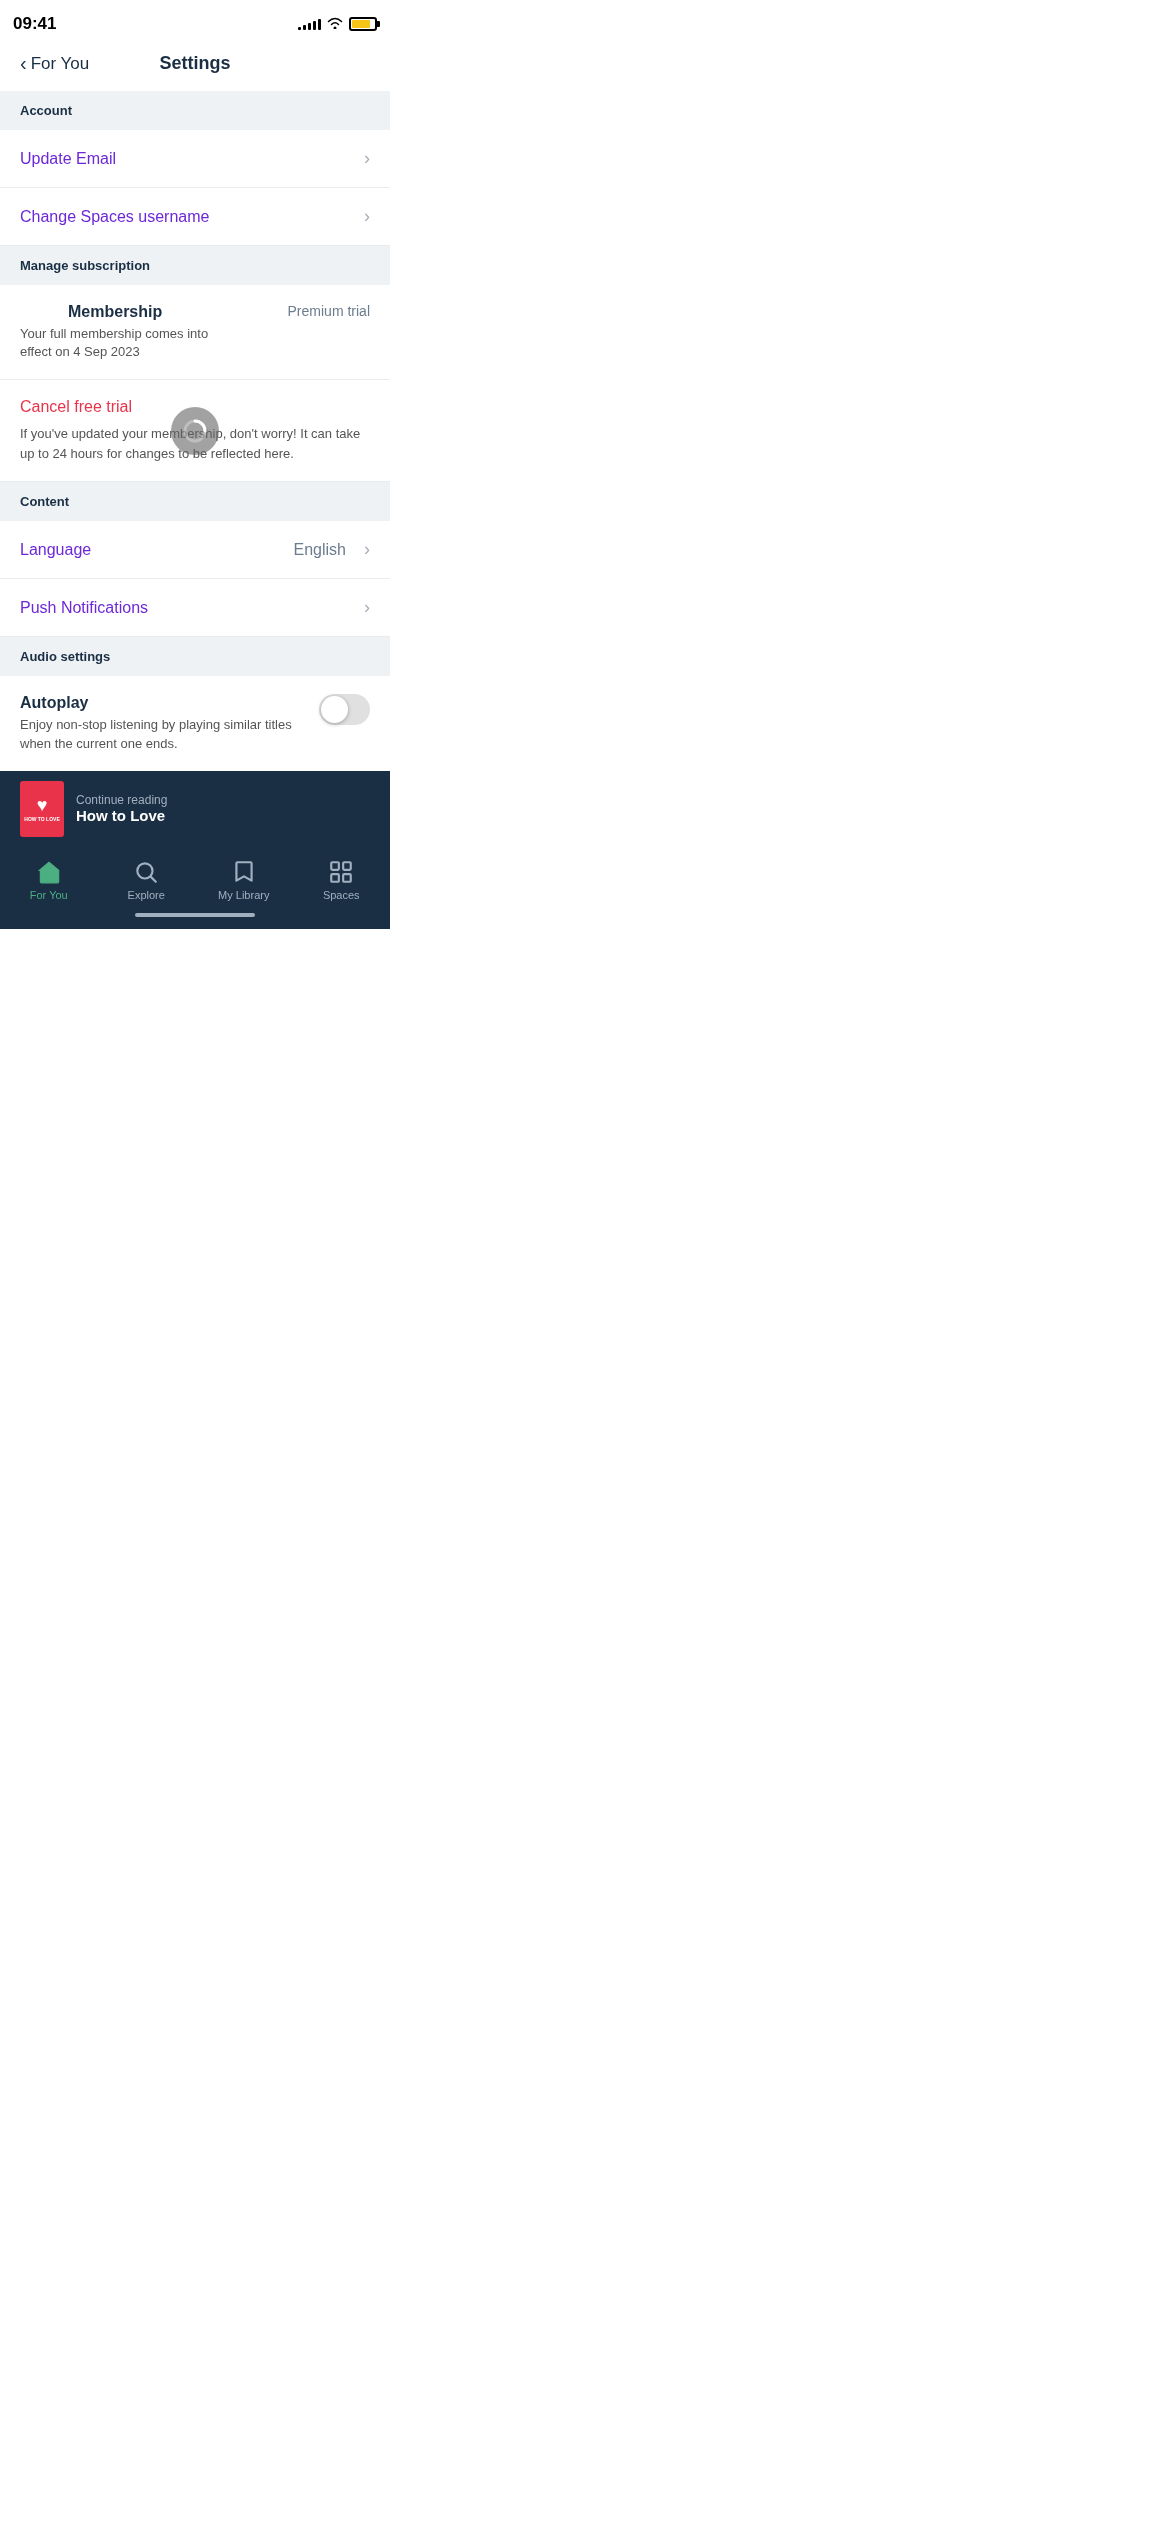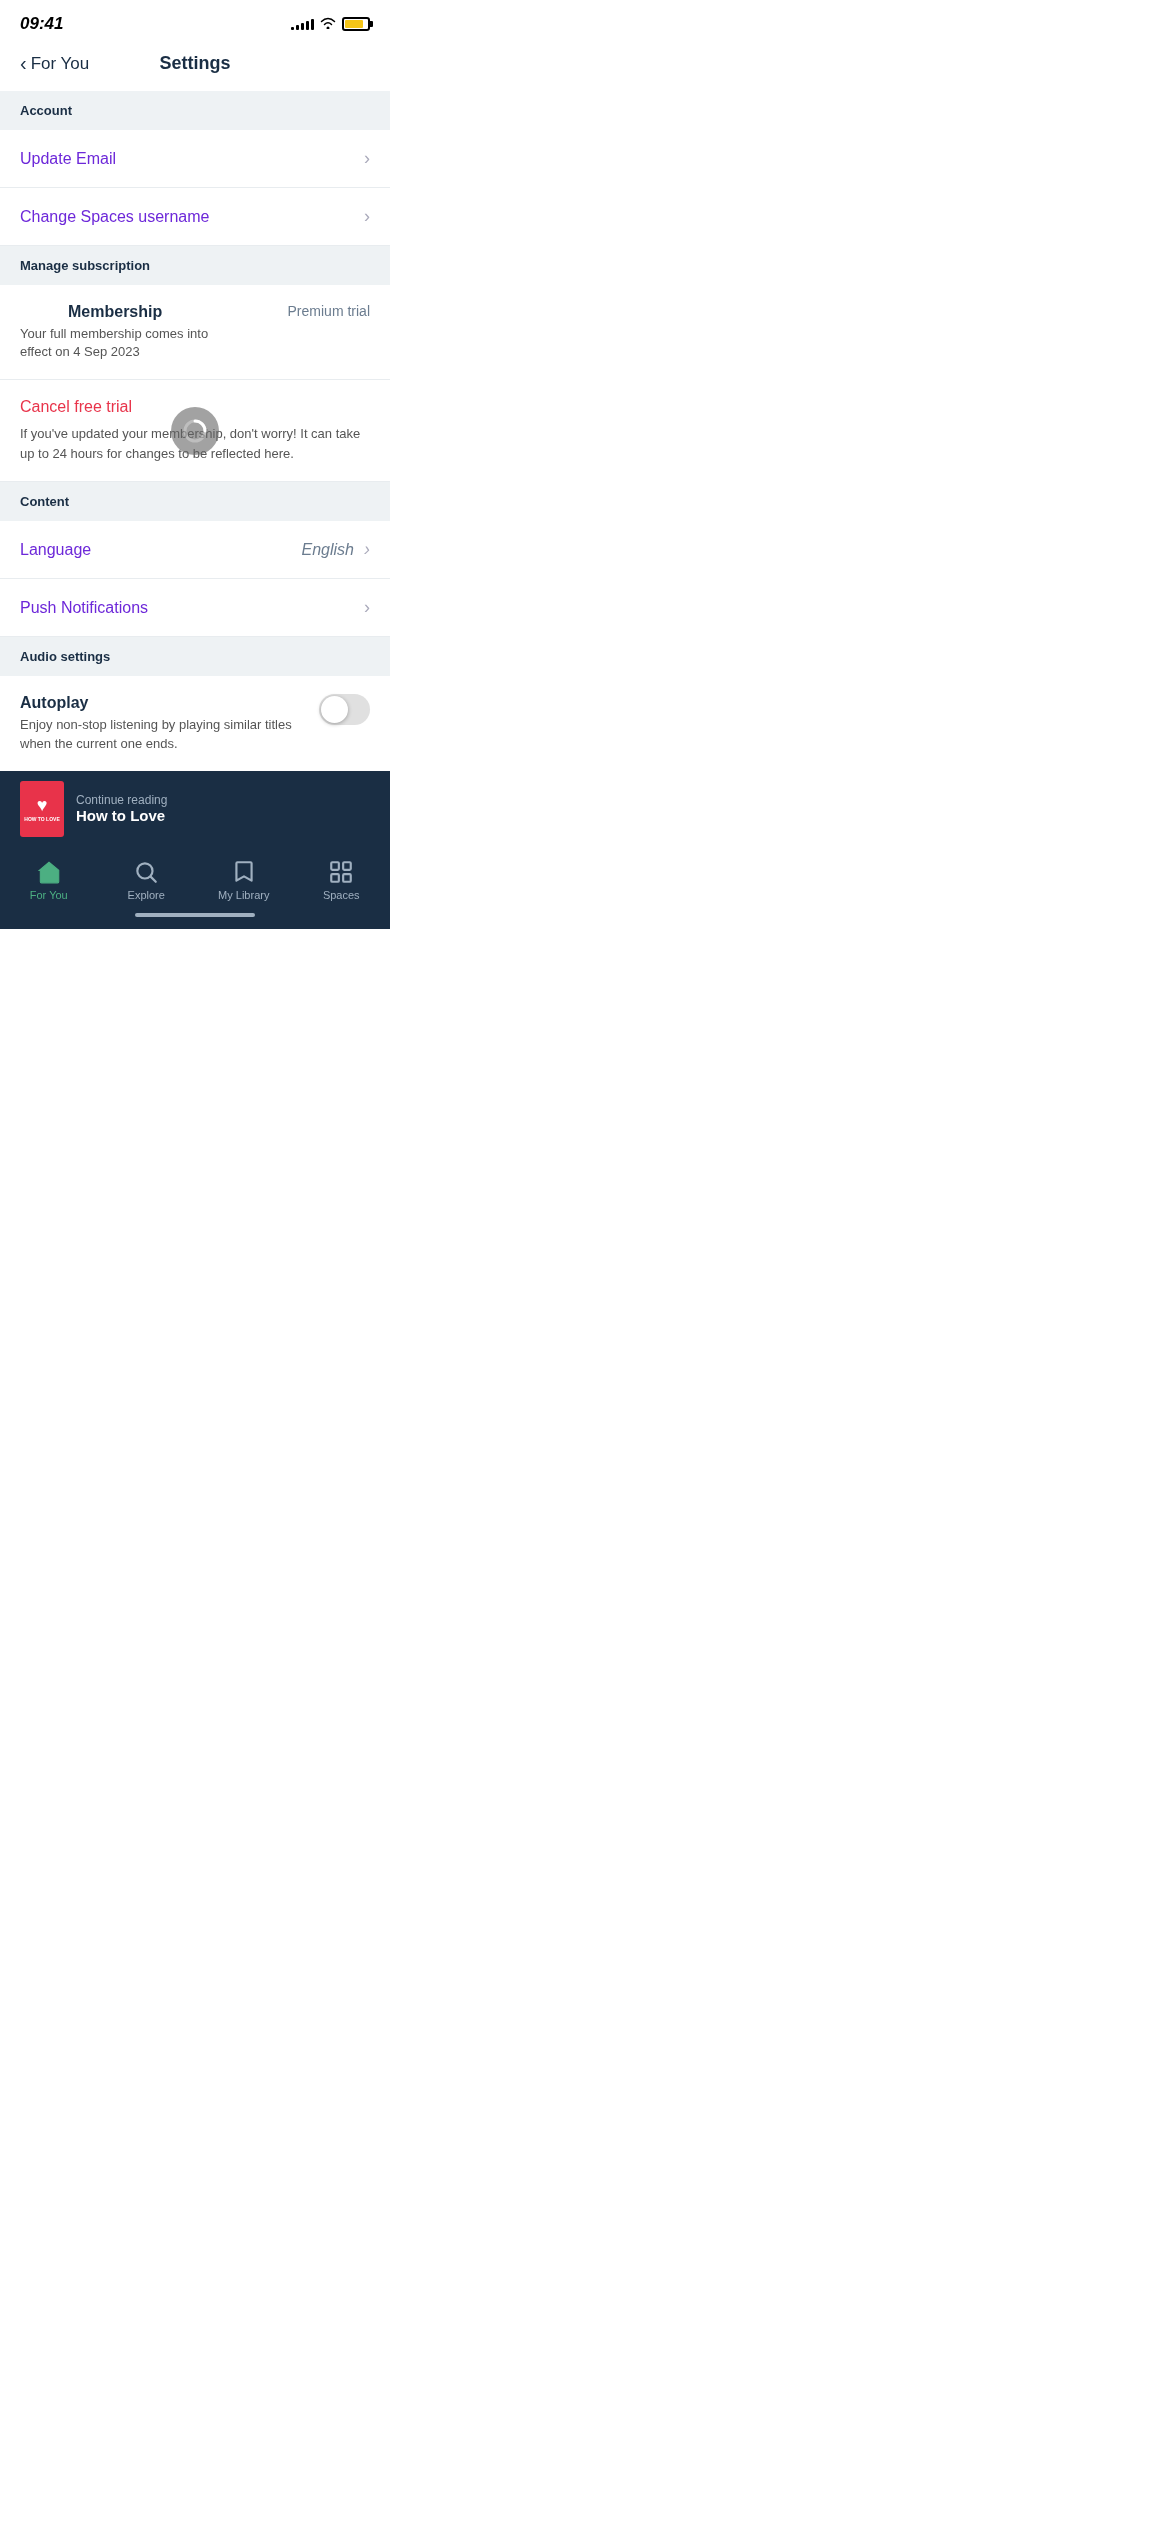"09:41" .status-bar { font-style: italic -> none; padding: 14px 20px 8px -> 14px 13px 8px }
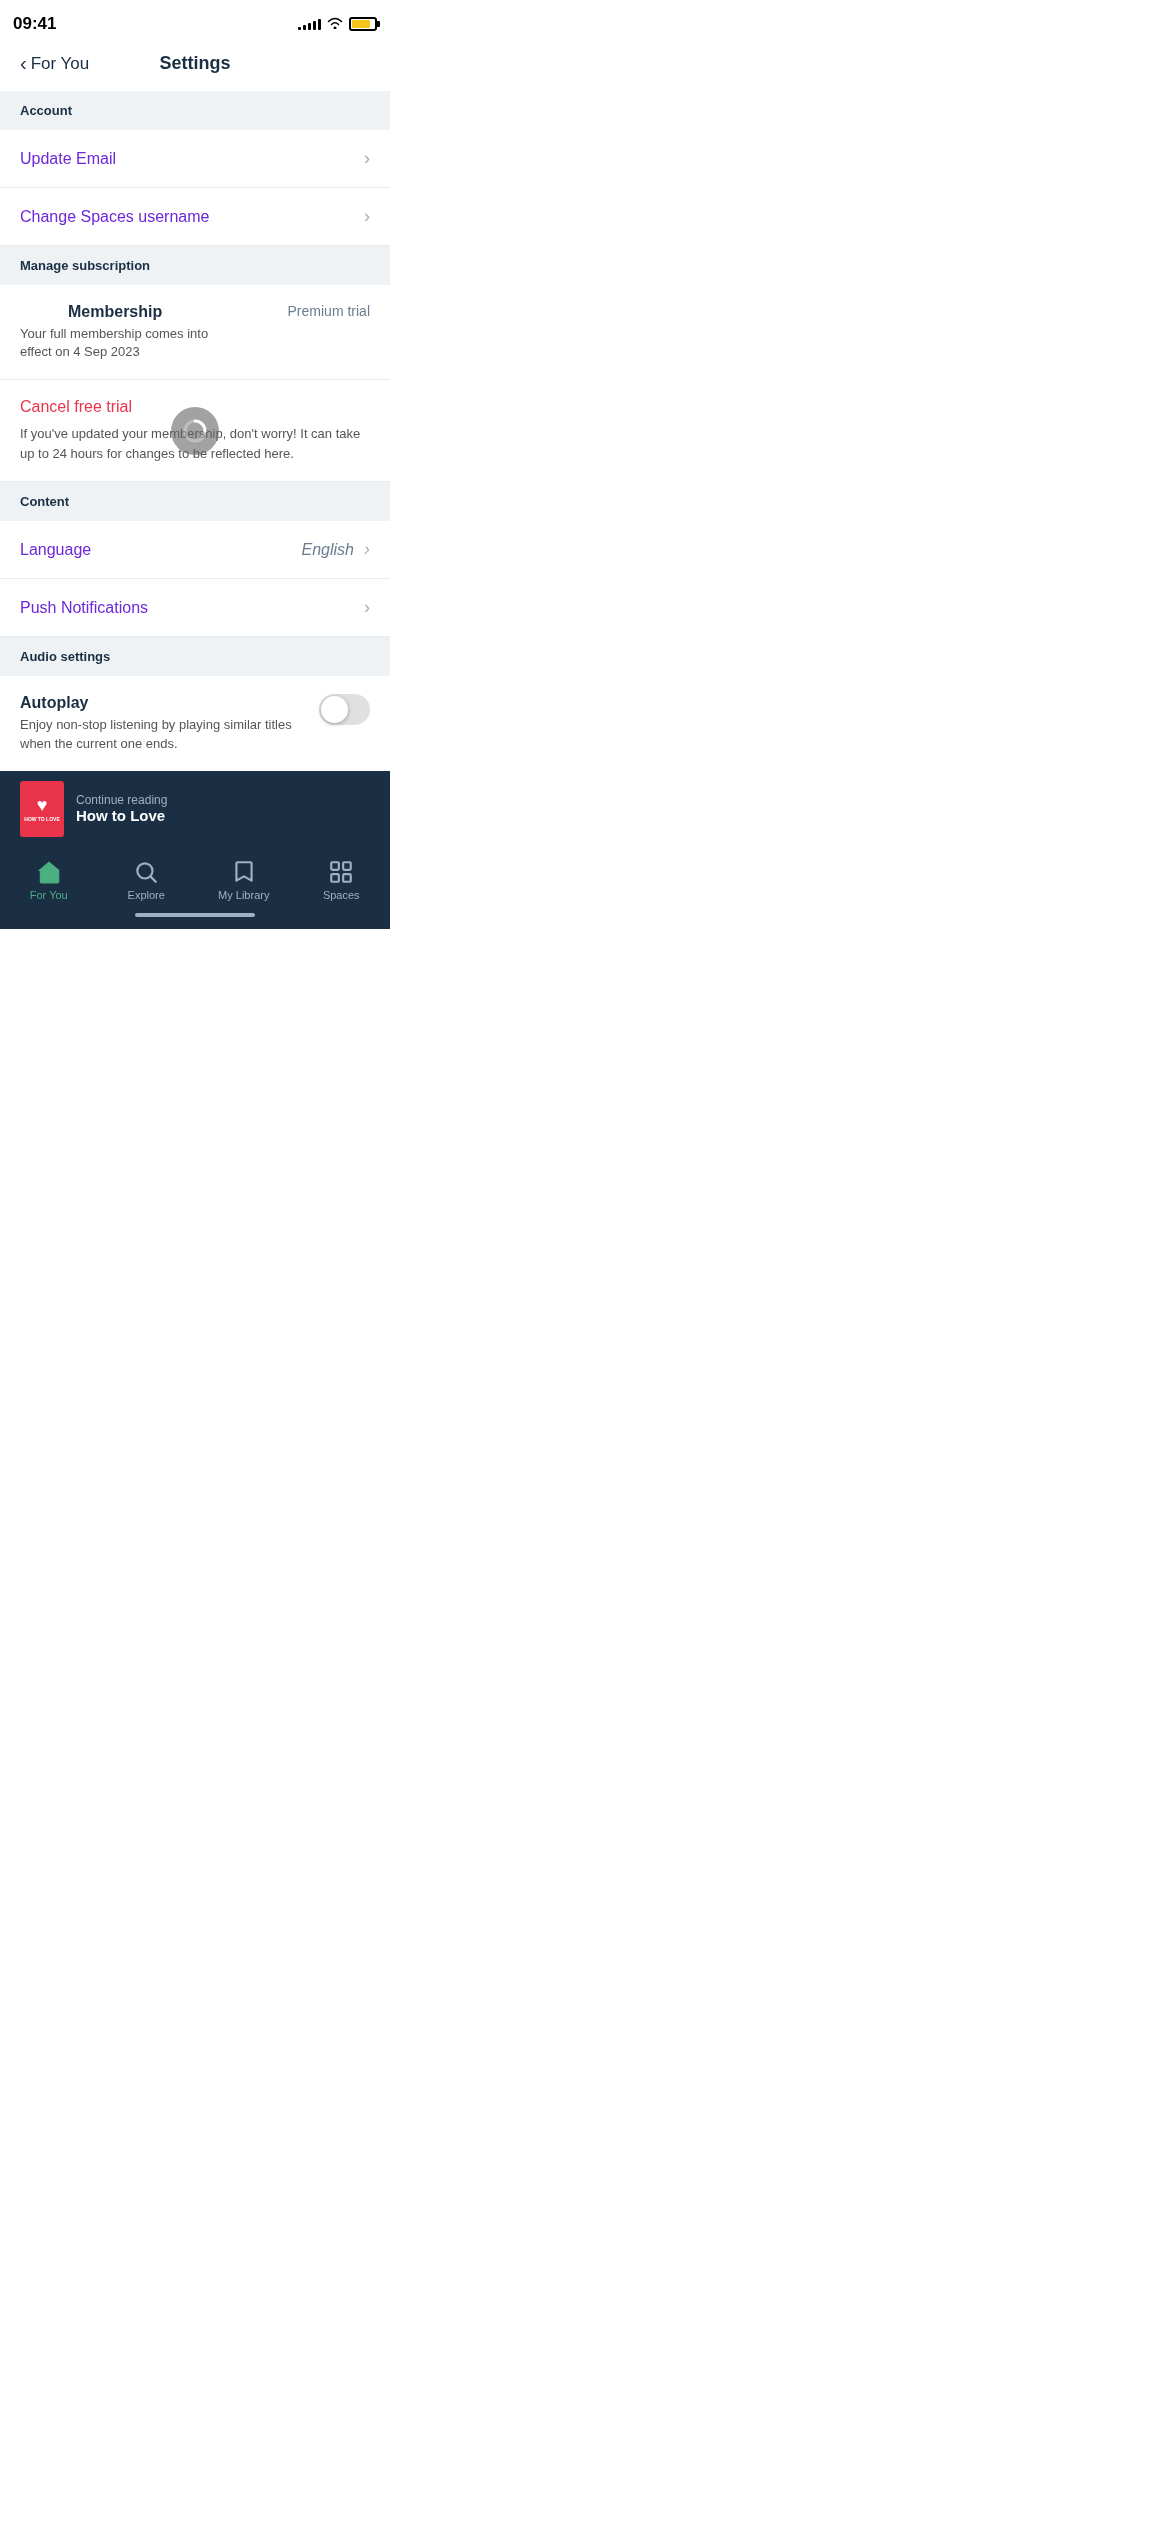"English" .settings-item-right { font-style: italic -> none; gap: 10px -> 18px }
